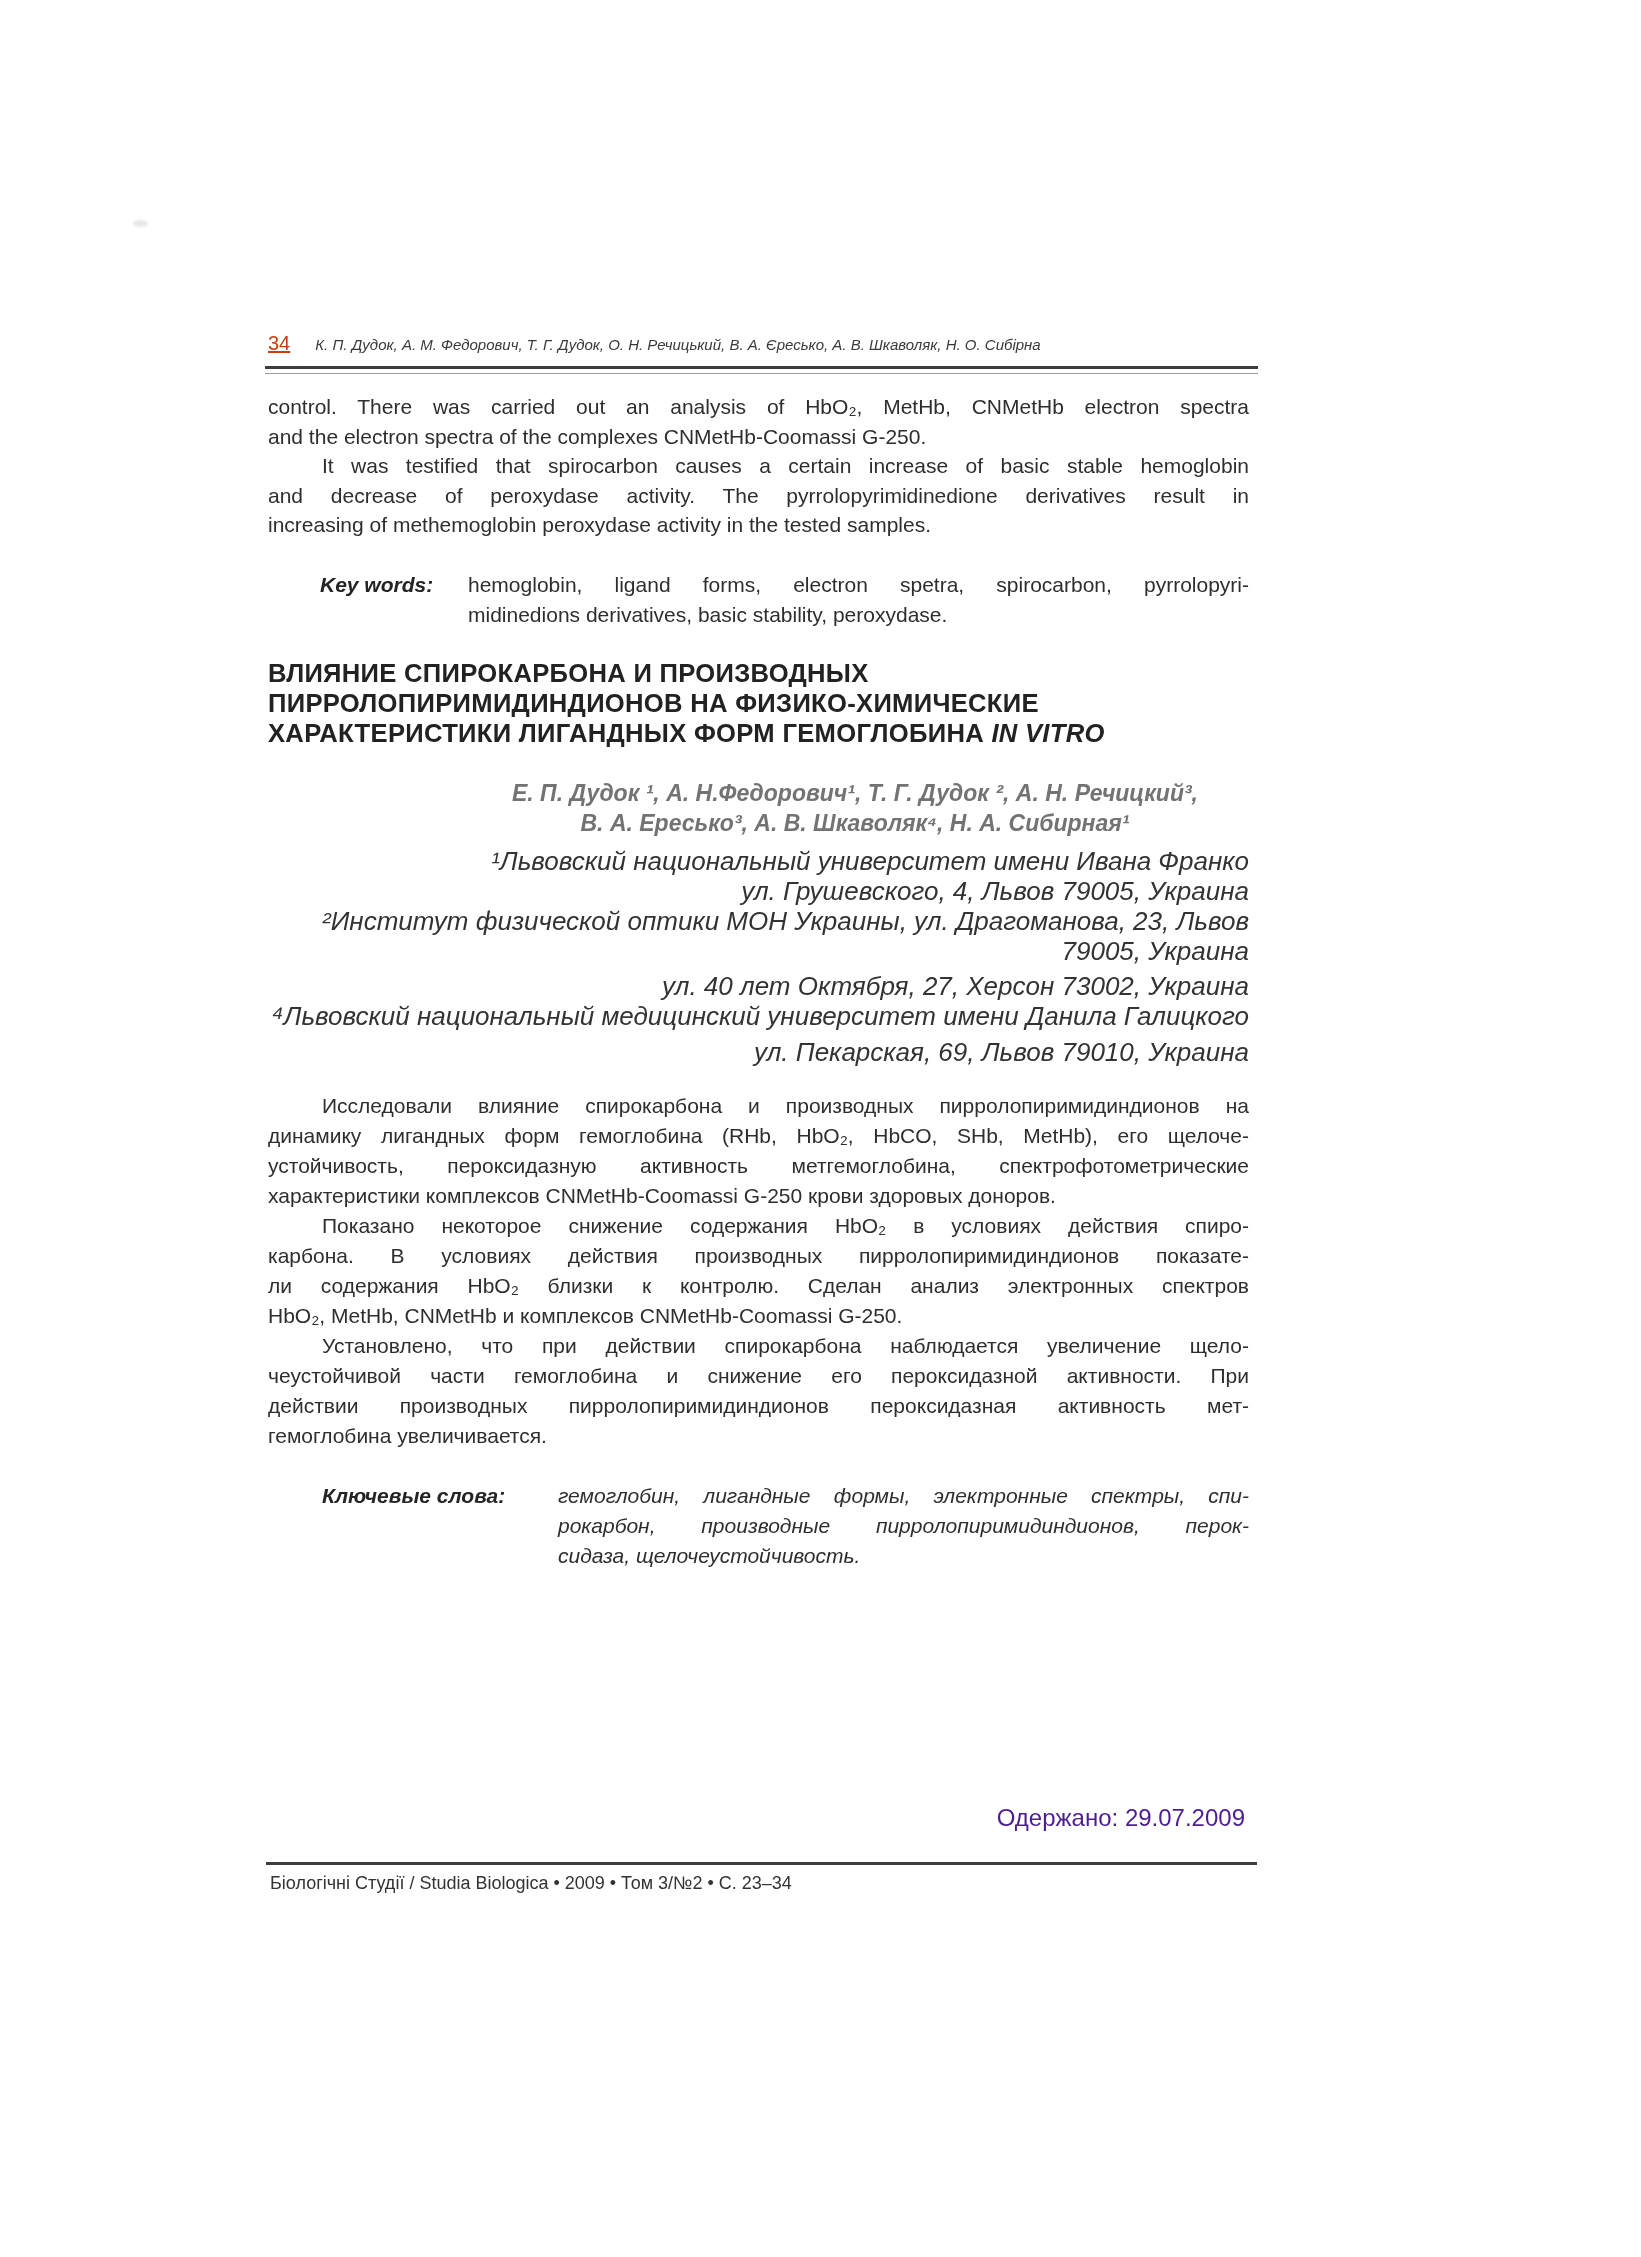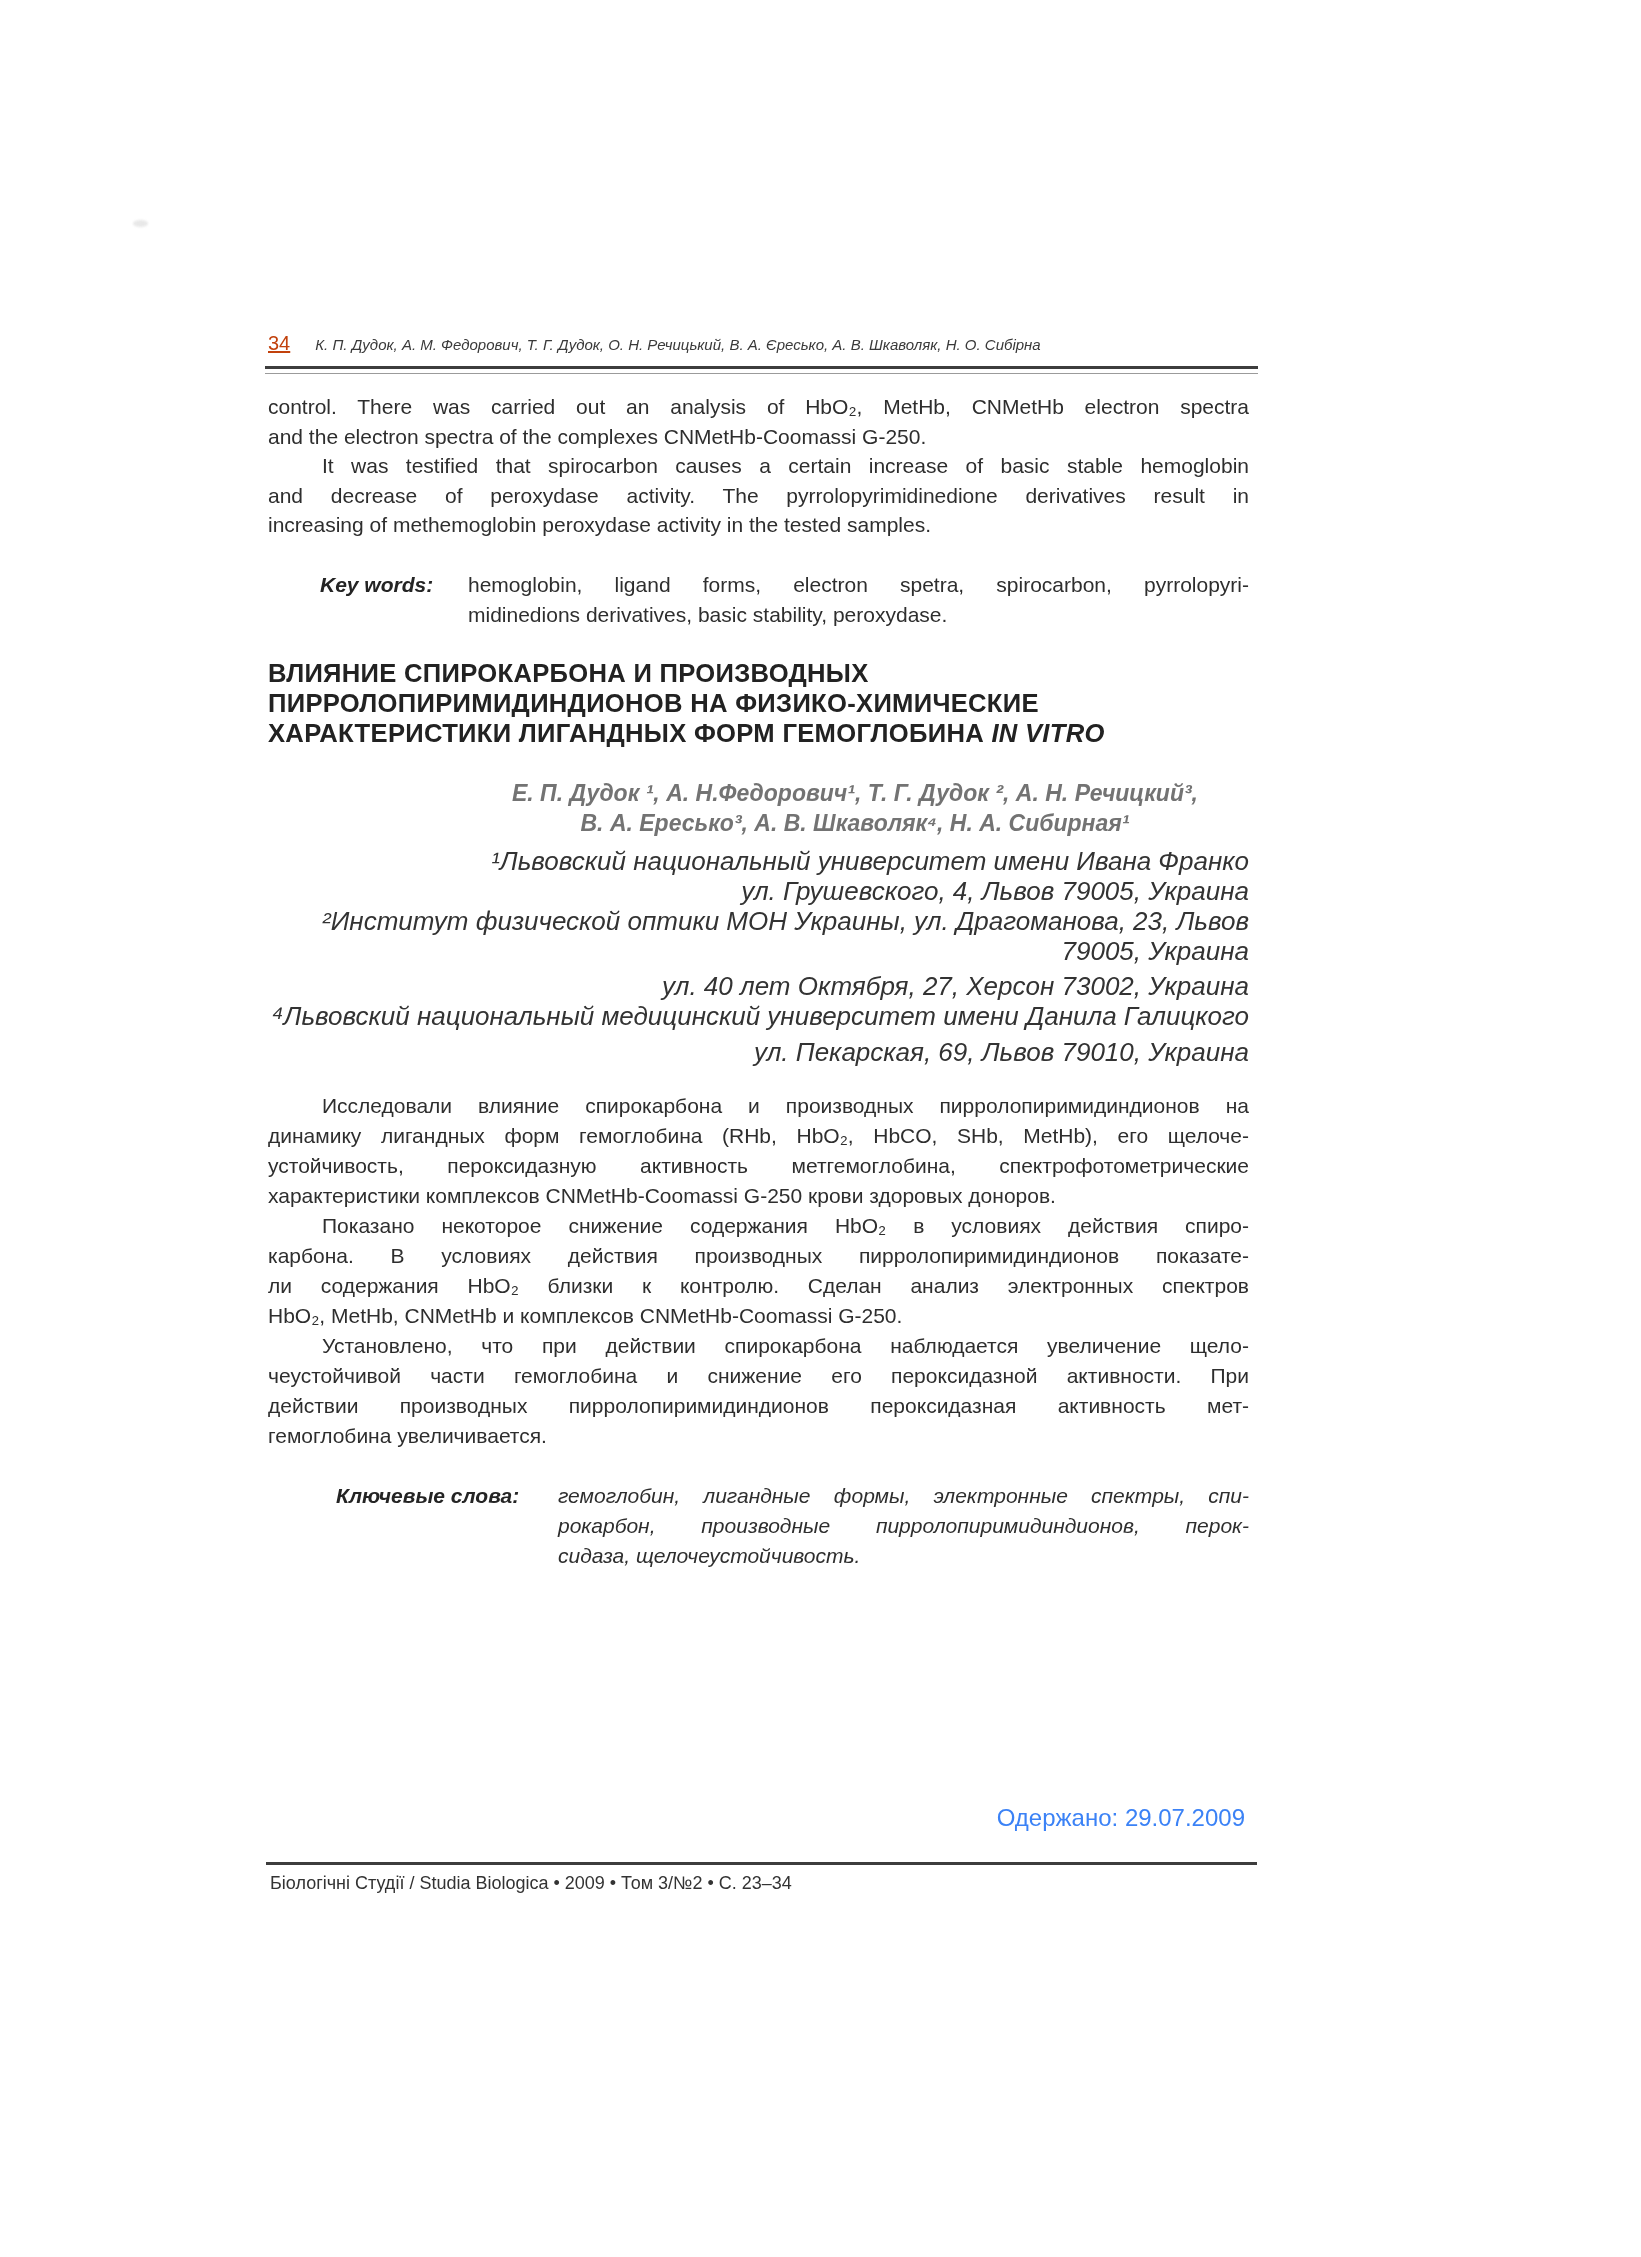"Ключевые слова:" .kw-ru .kw-label { left: 68px -> 54px }
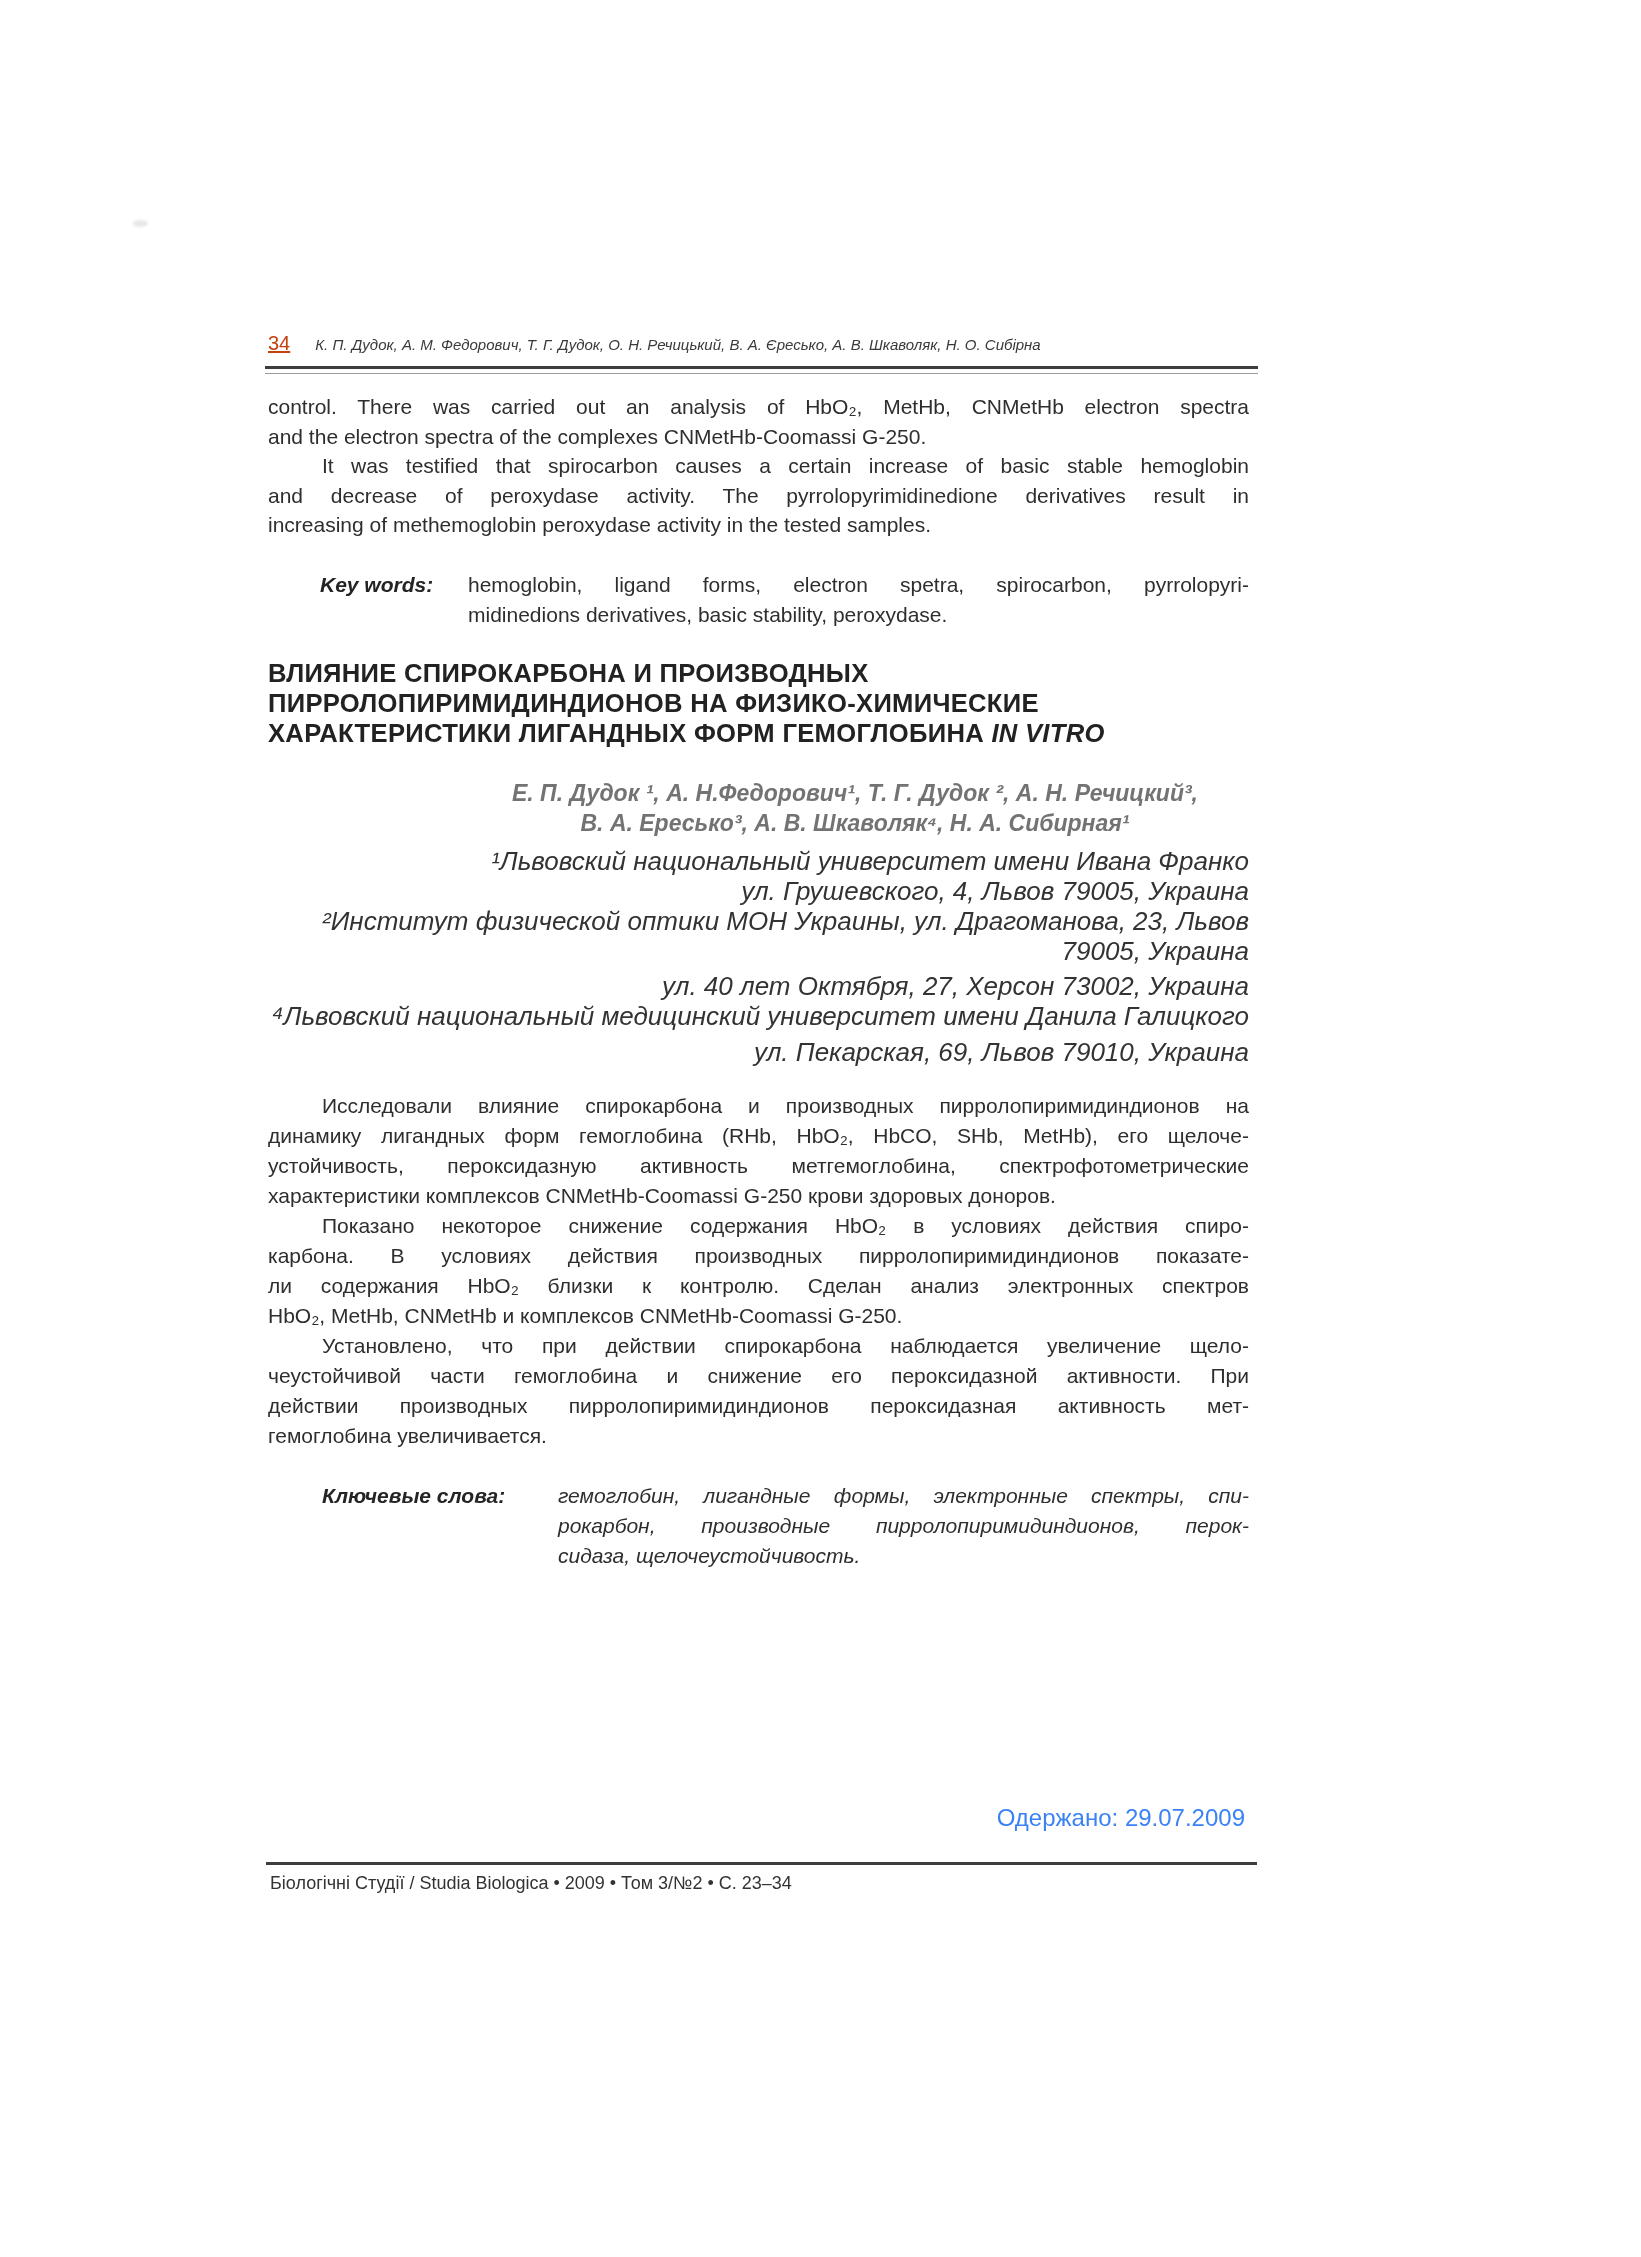"Одержано: 29.07.2009" .received { color: #3b82f6 -> #4c1d95 }
